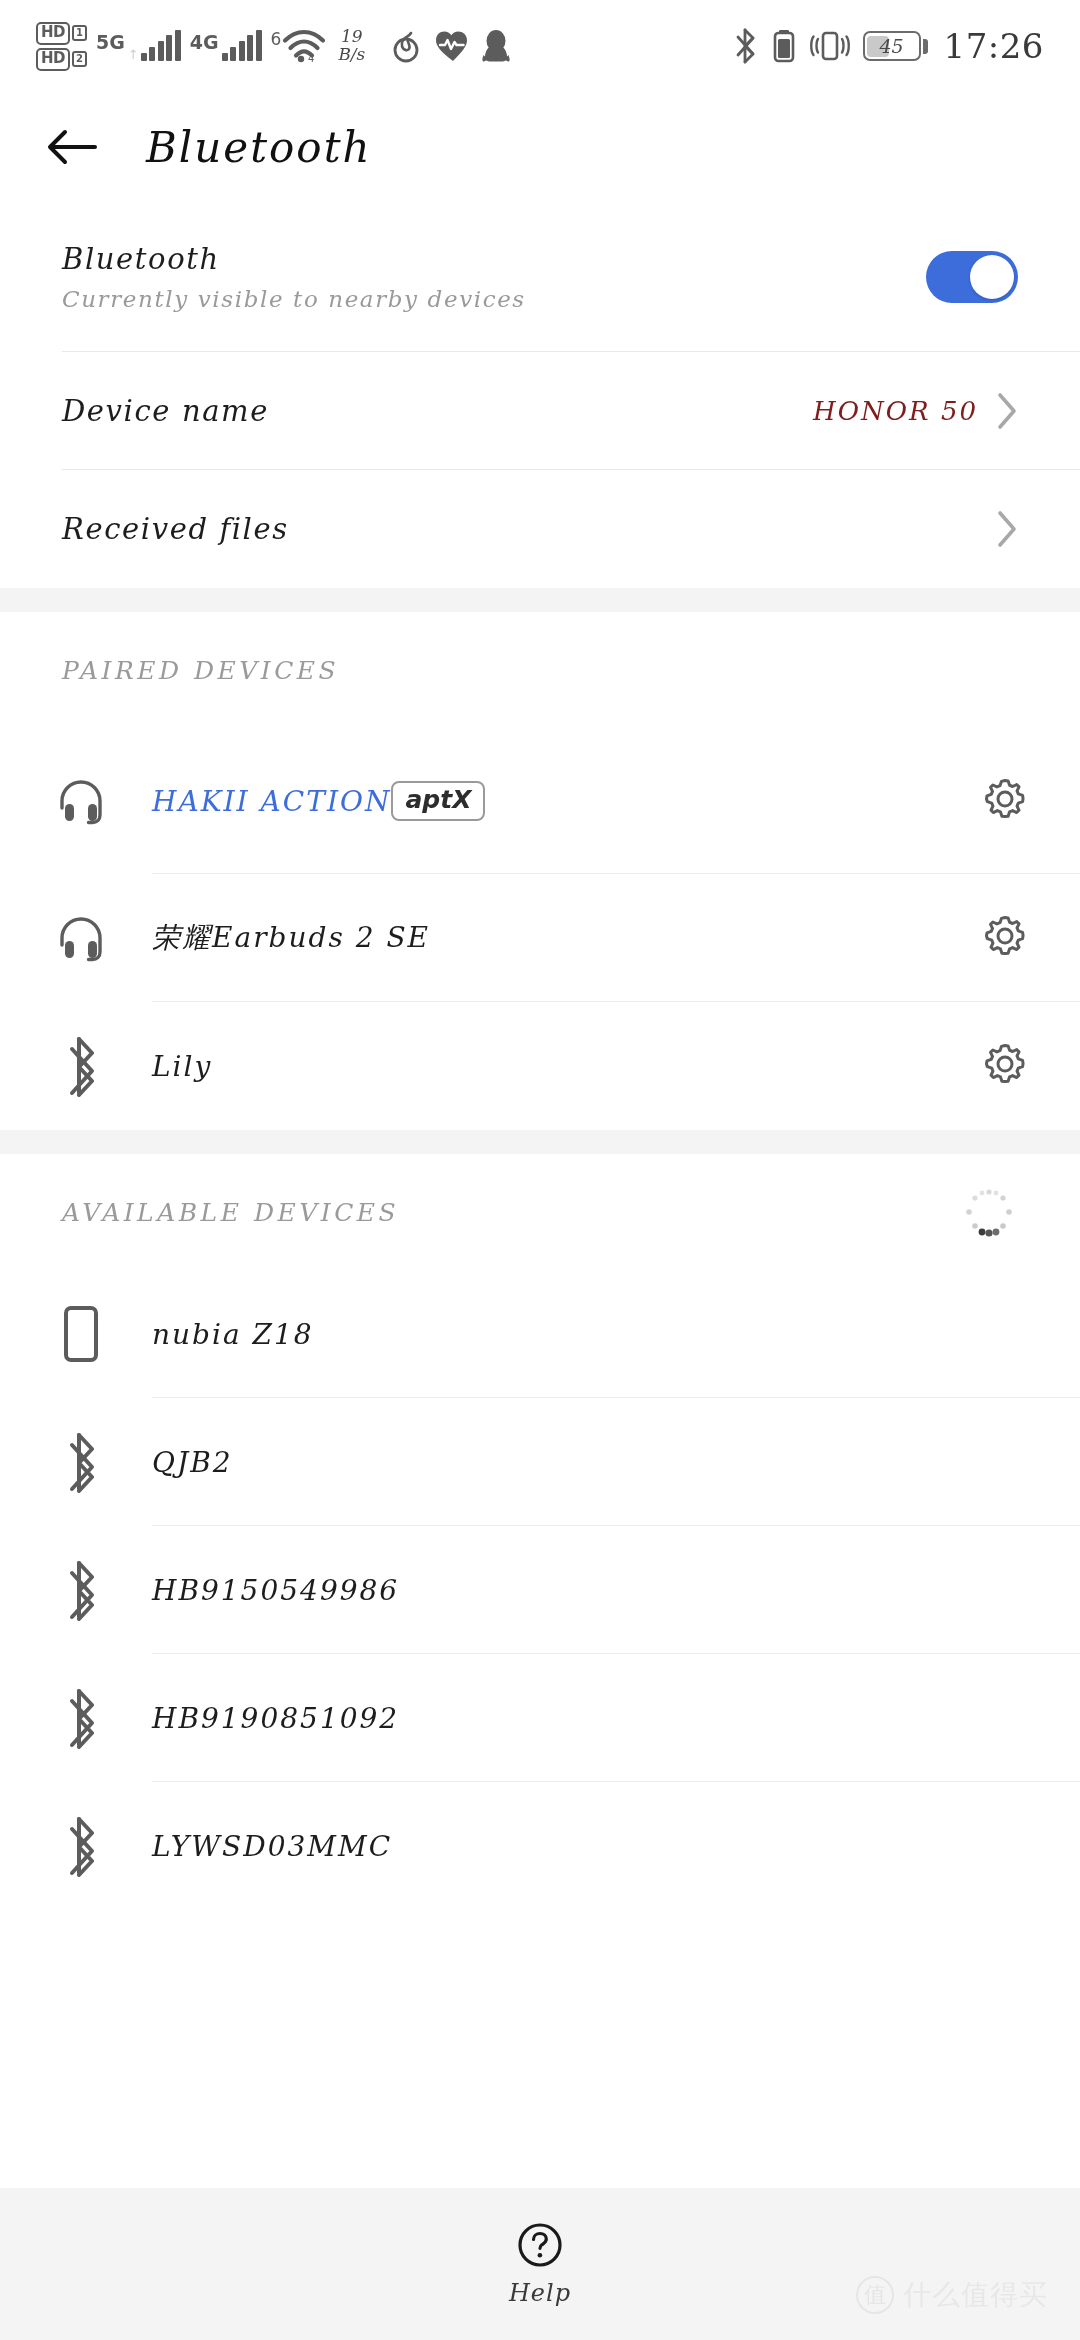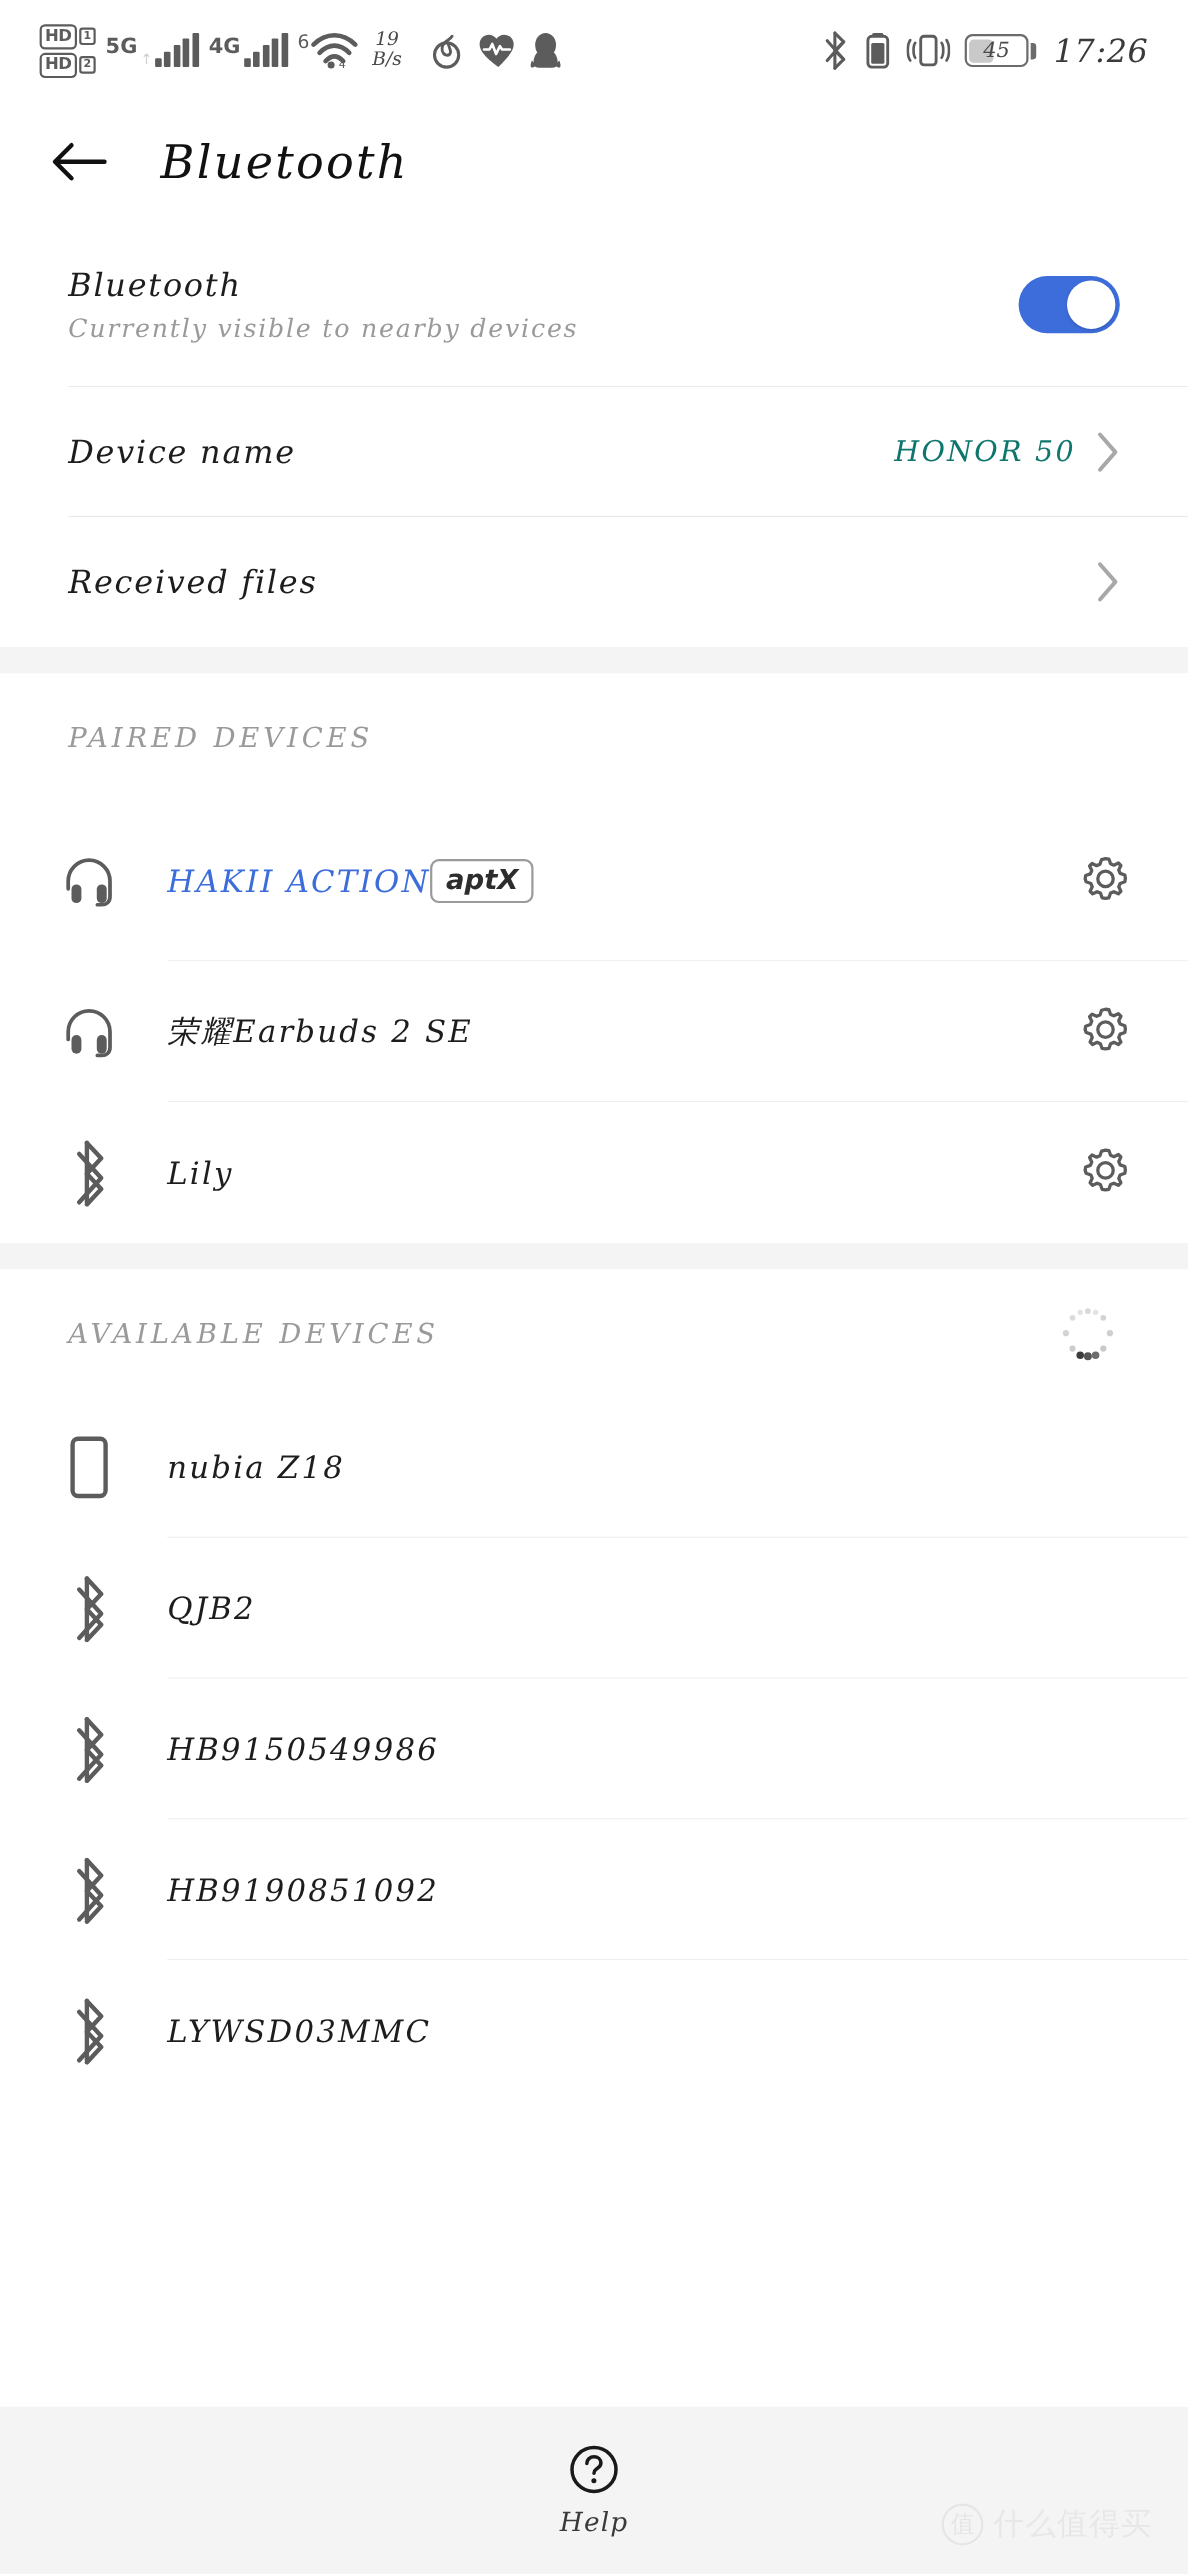"17:26" .time { font-size: 29px -> 34px; font-style: italic -> none }
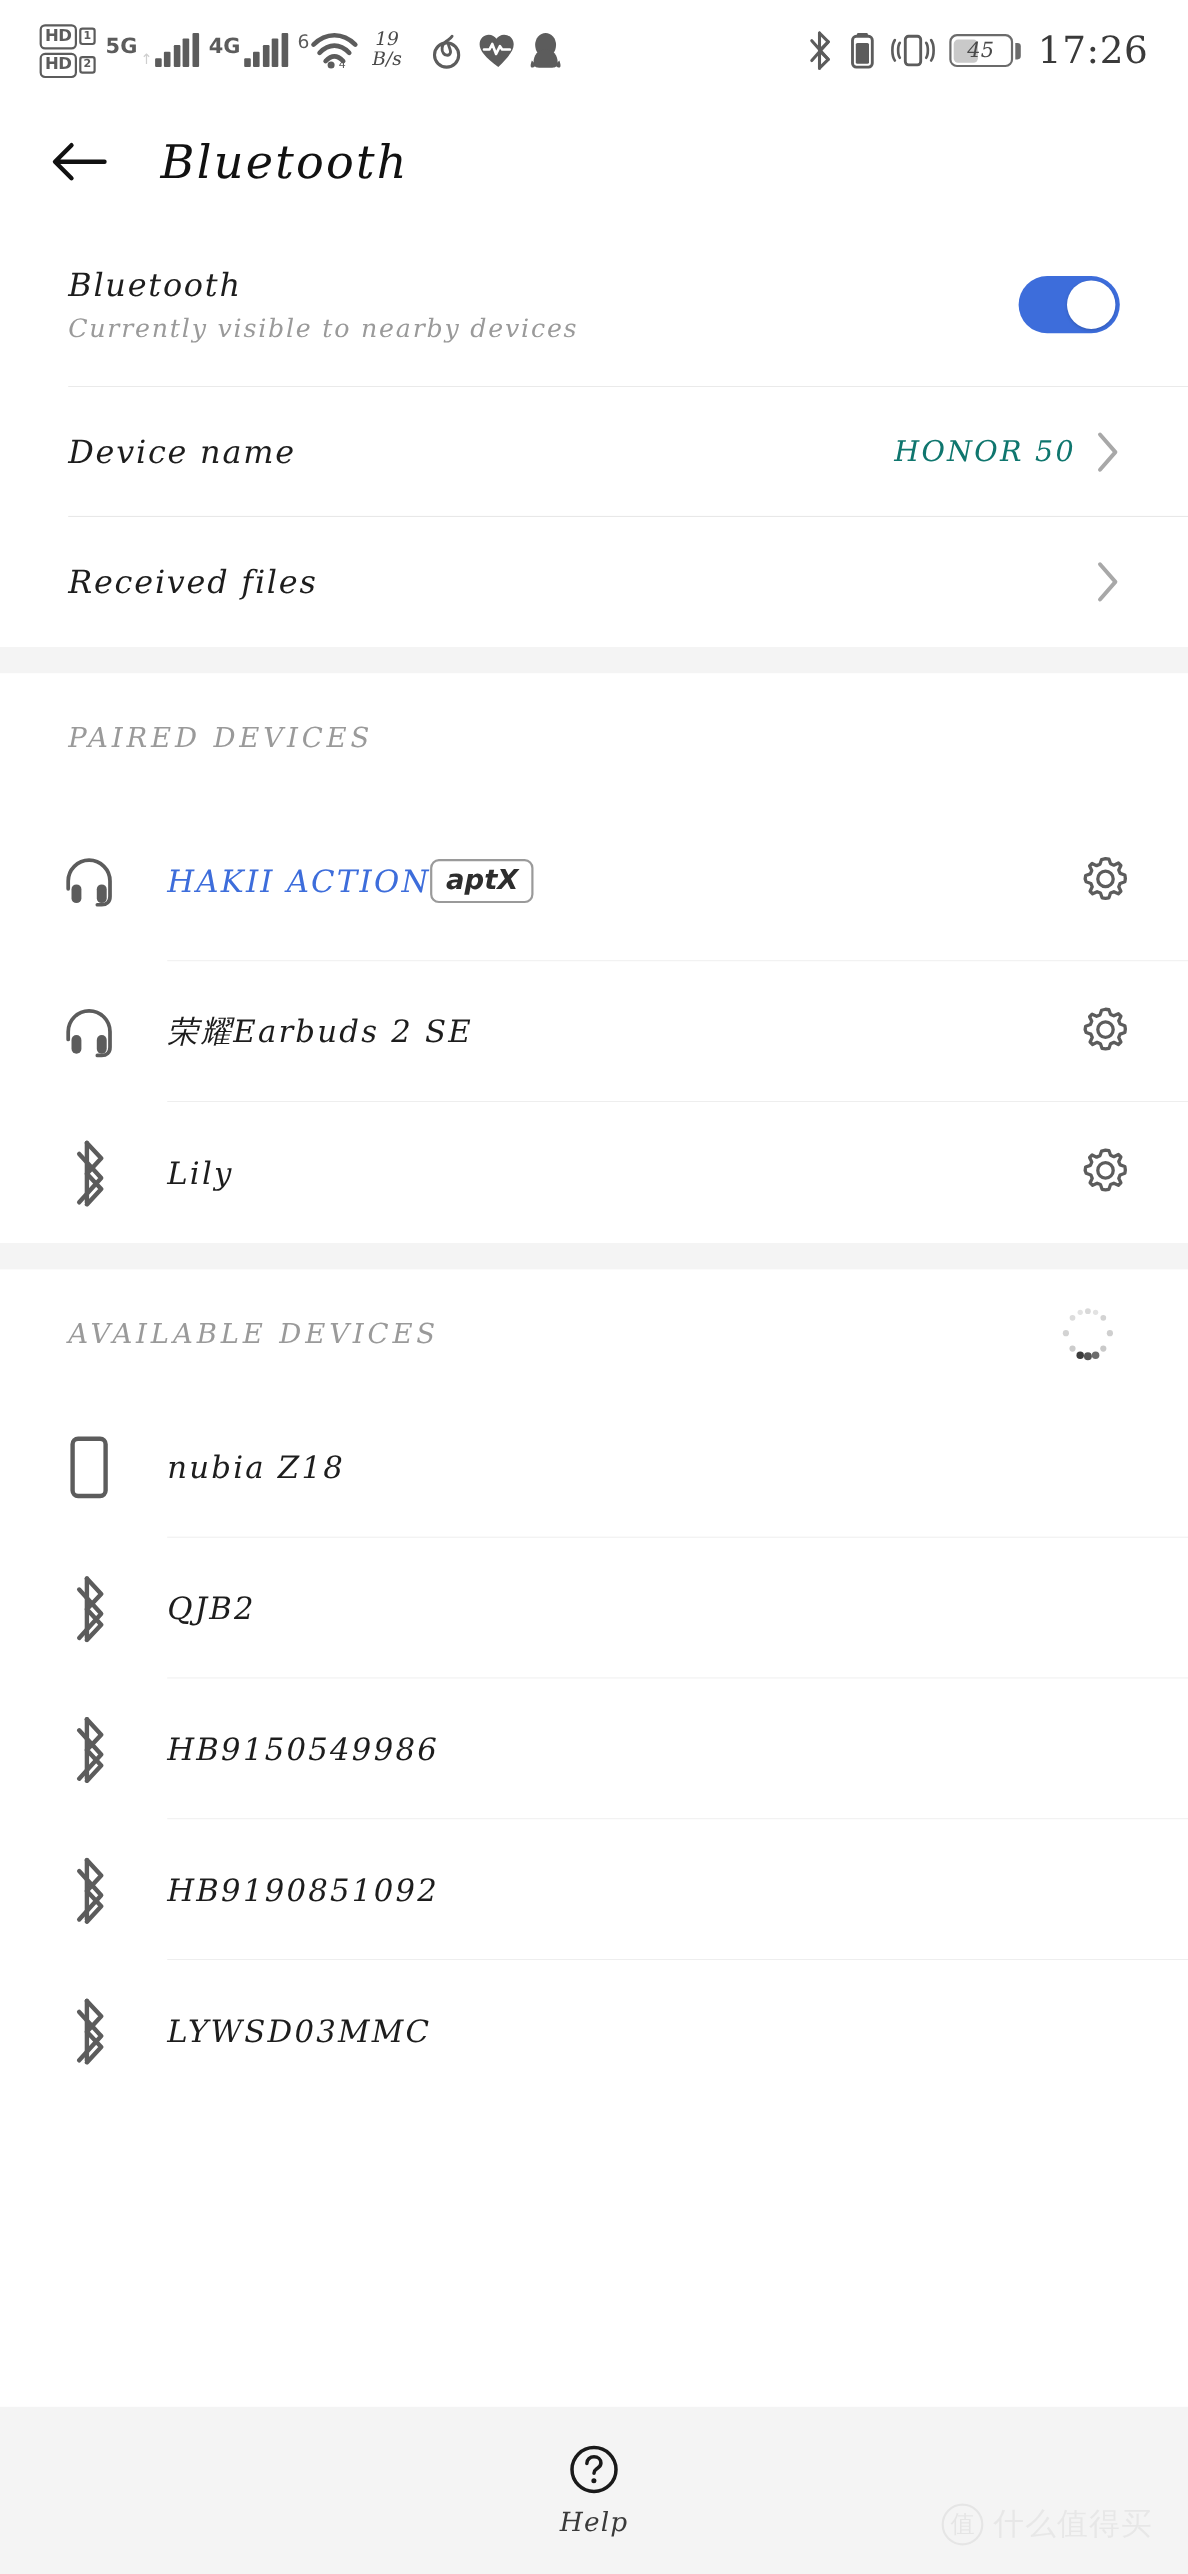"HONOR 50" .row-value { color: #0f766e -> #7f1d1d }
